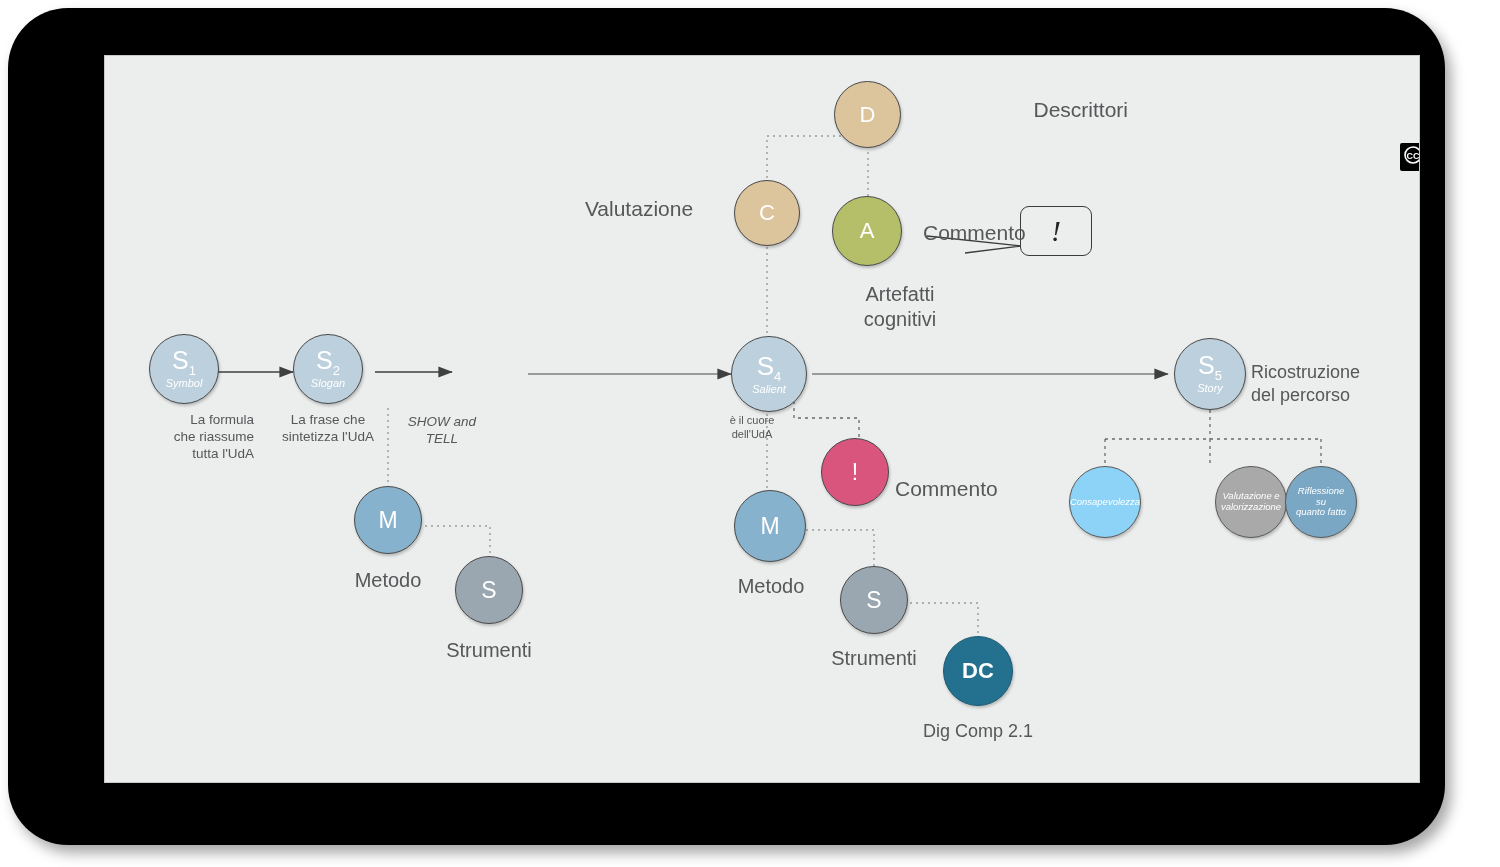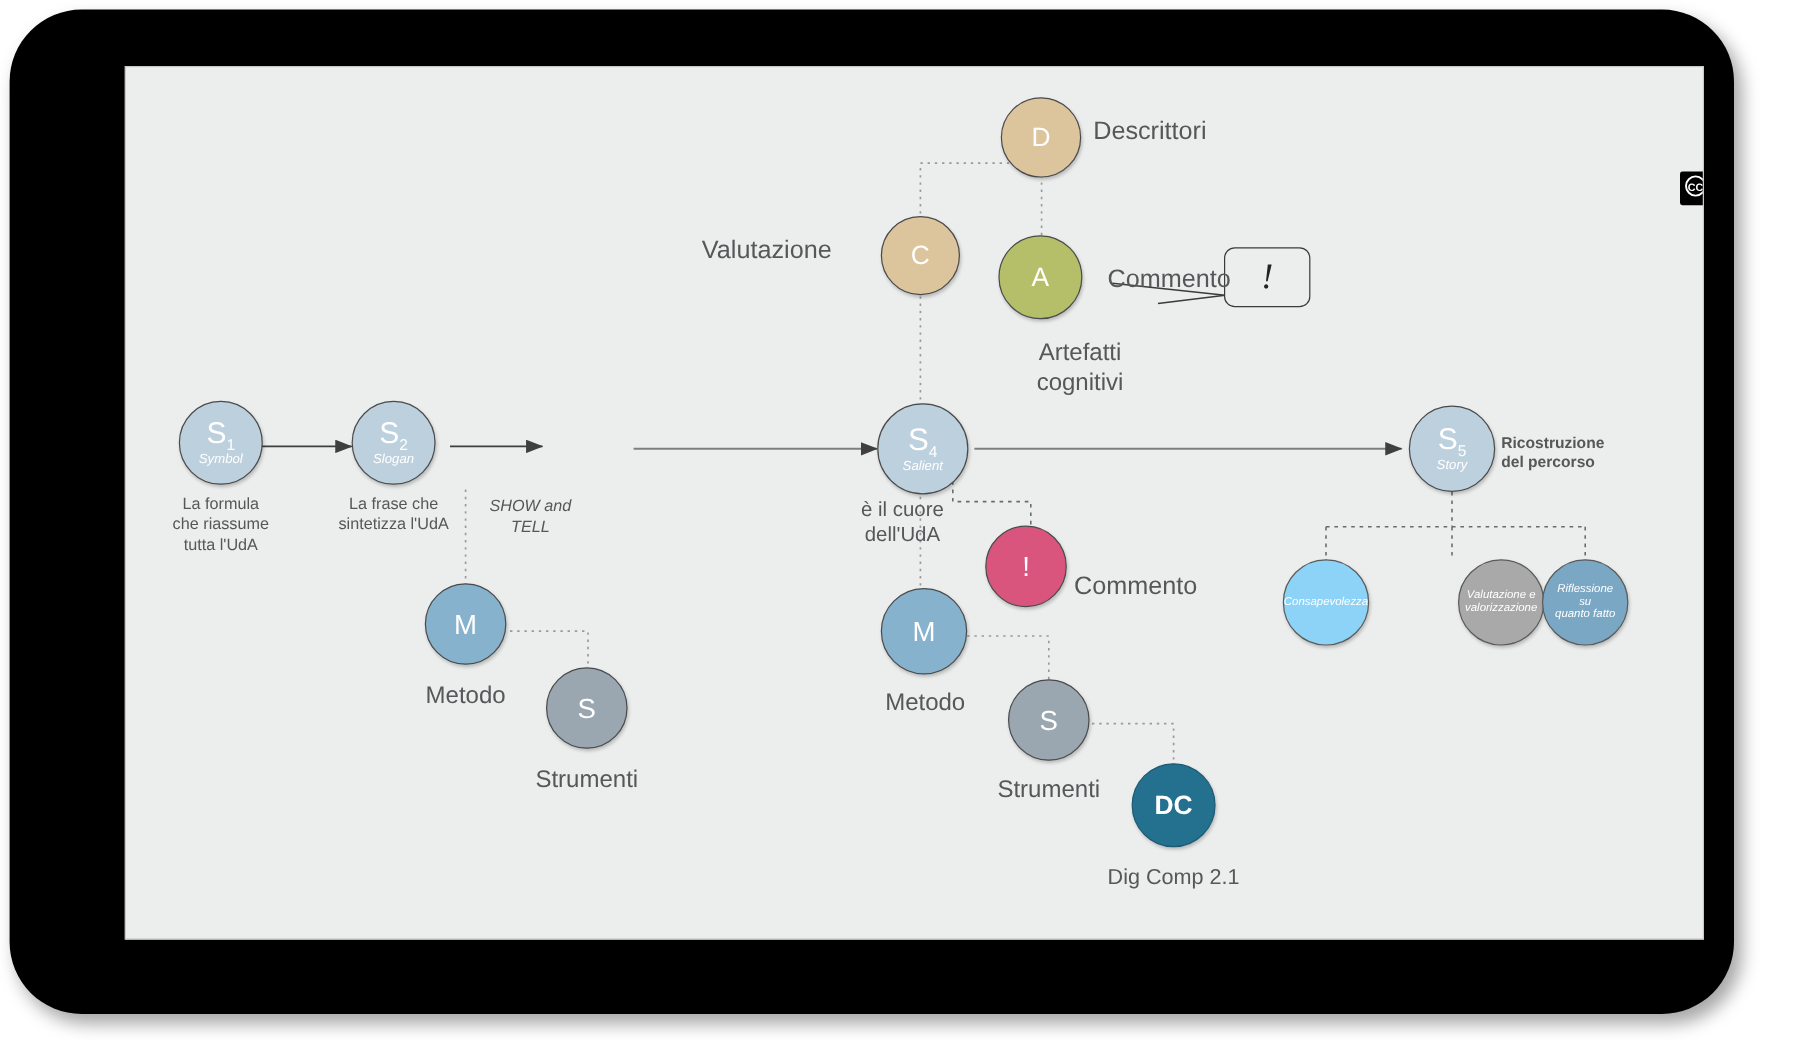"Descrittori" div.cap { left: 806px -> 843px; text-align: none -> right }
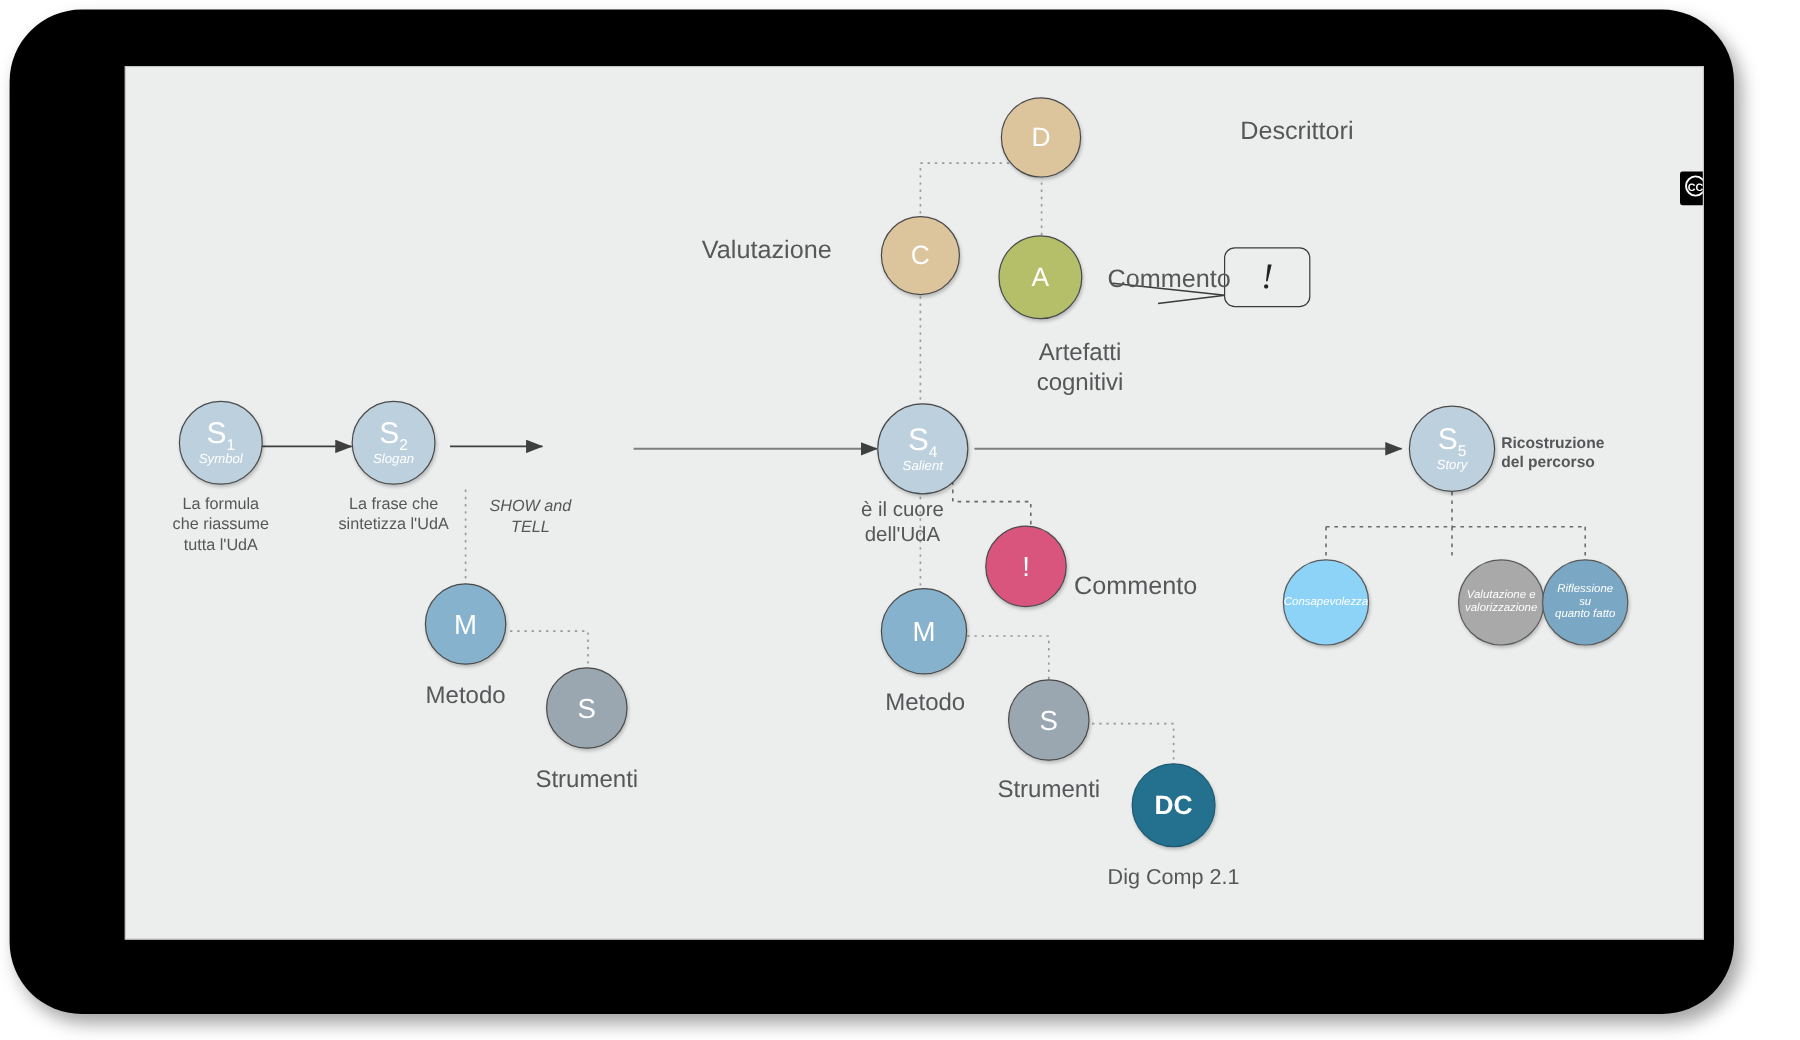"Ricostruzione" div.cap { font-size: 13px -> 18px; font-weight: bold -> none }
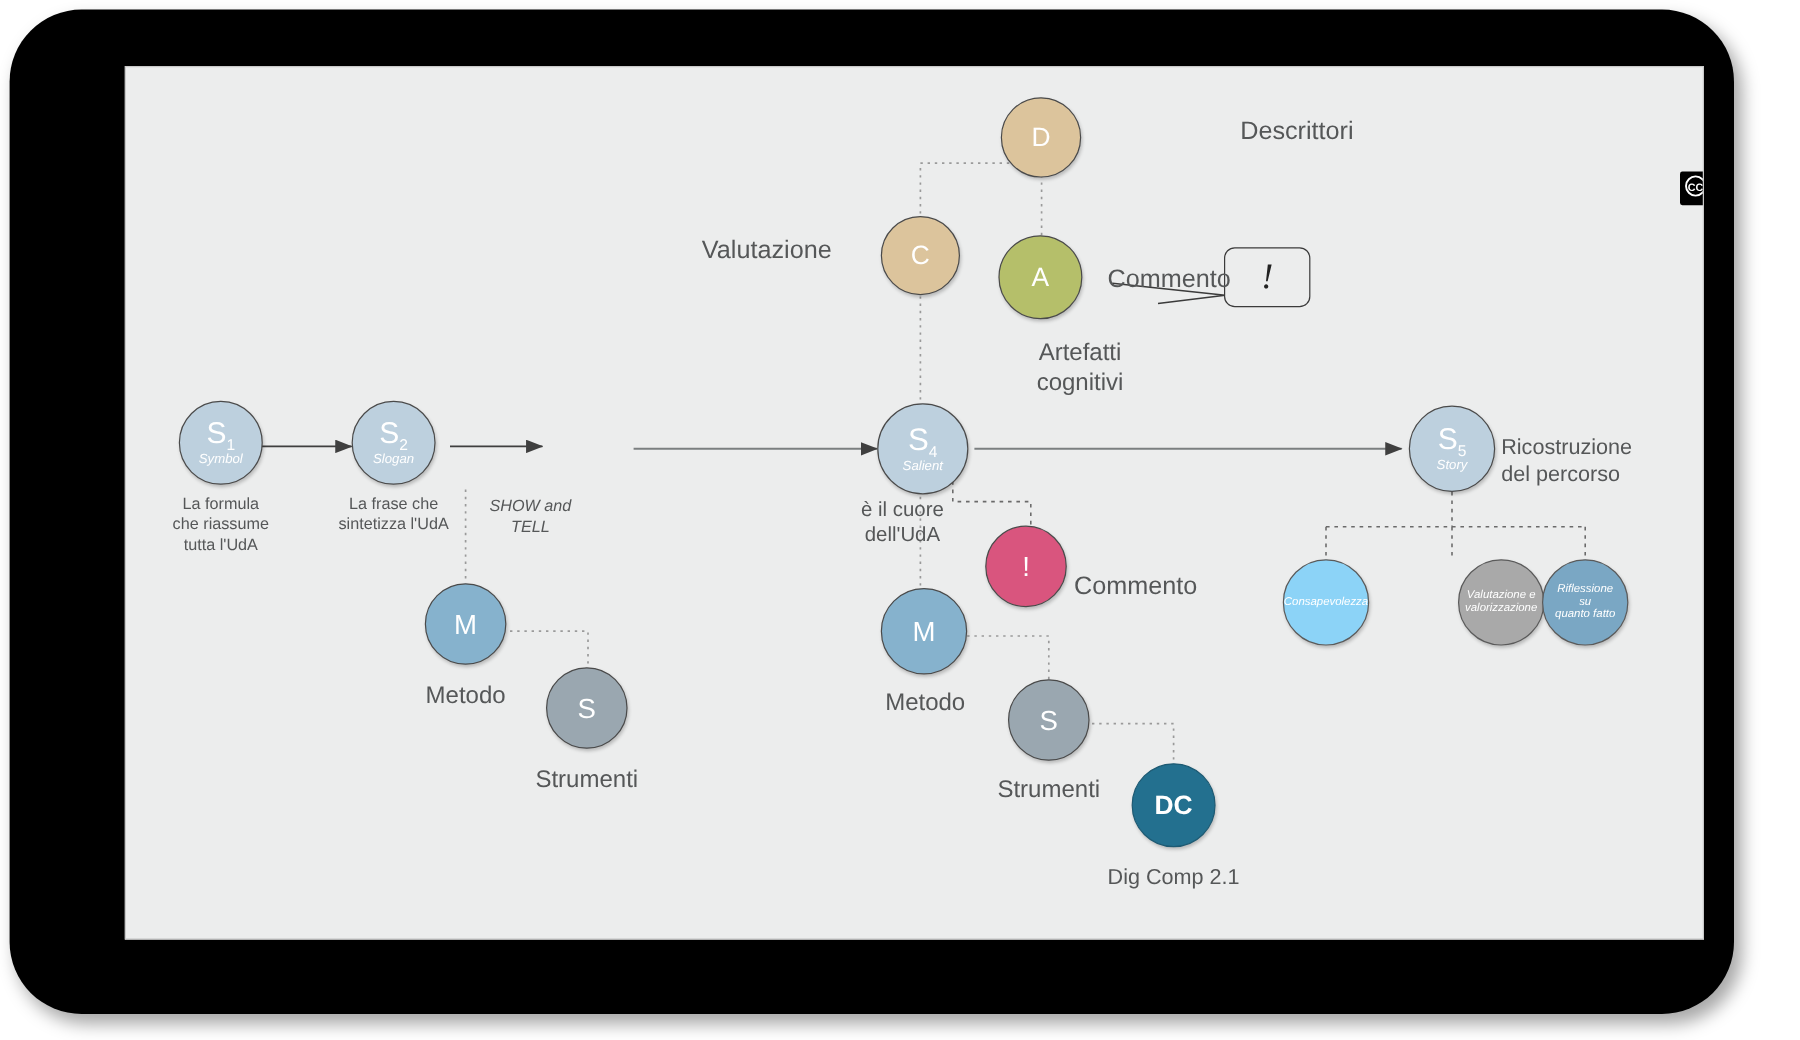"La formula" div.cap { text-align: none -> right }
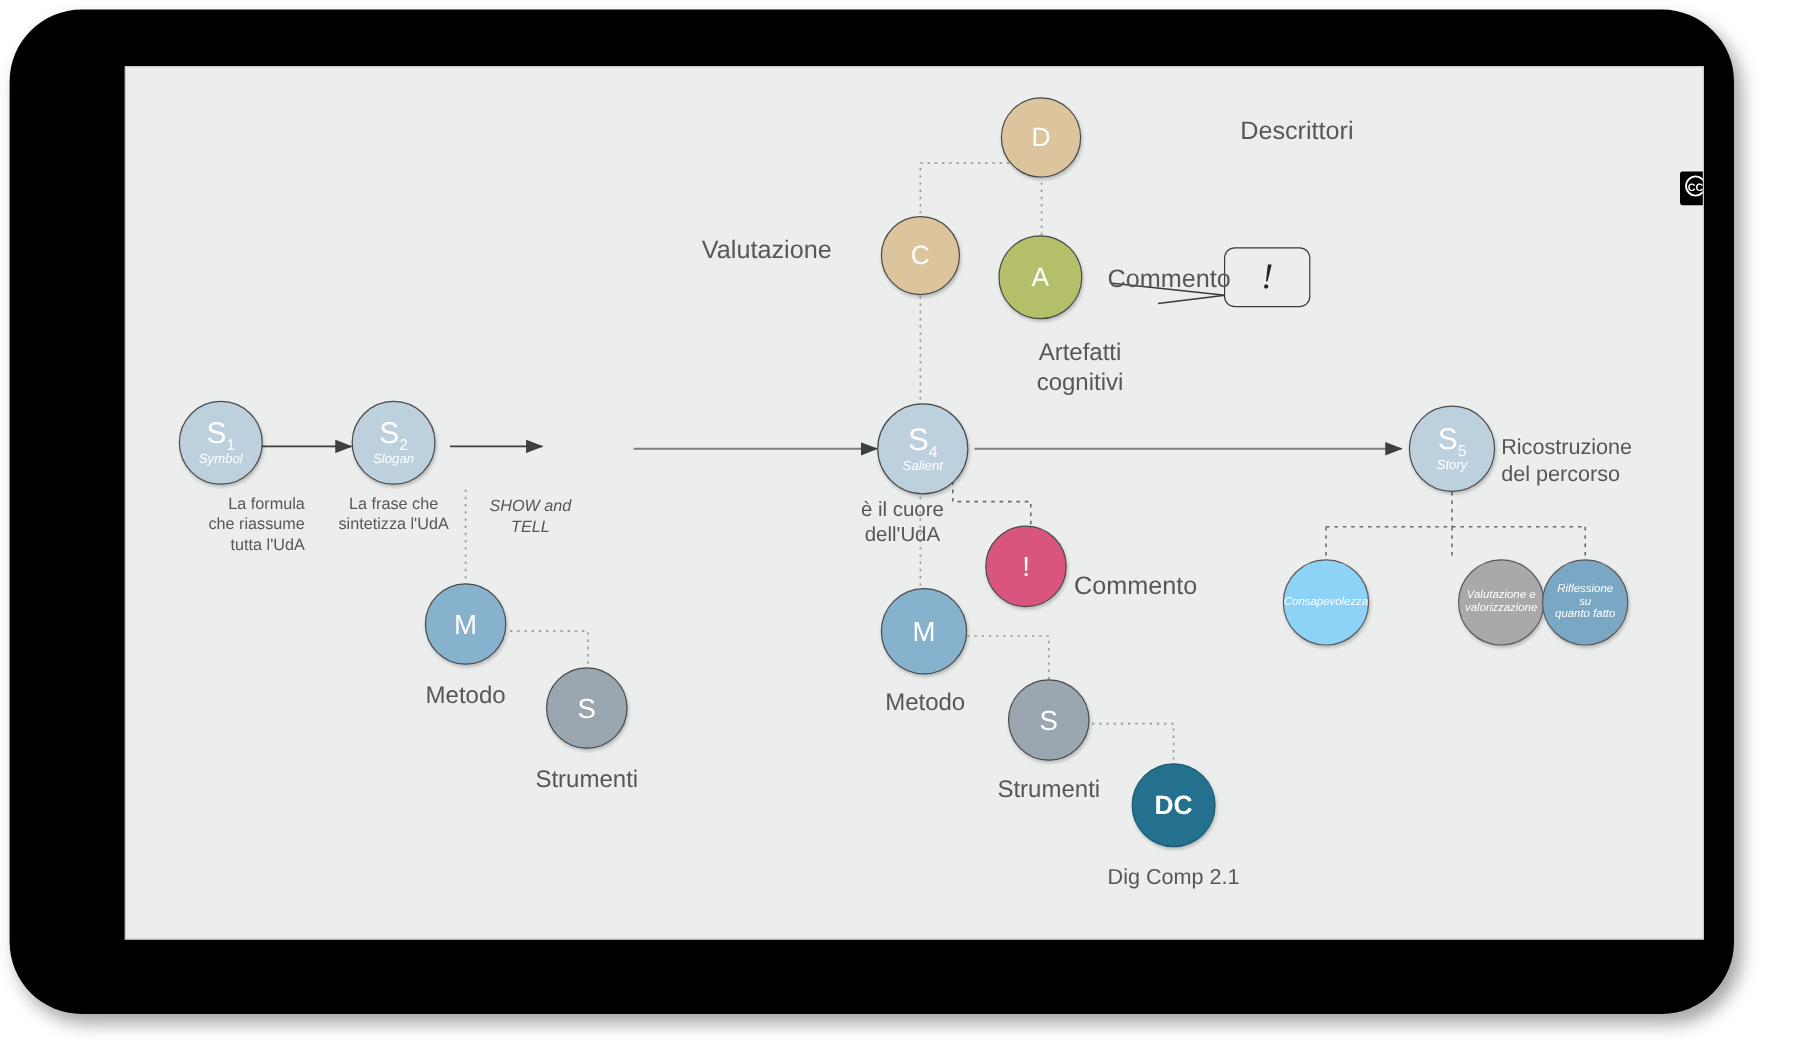"è il cuore" div.cap { font-size: 17px -> 11px }
